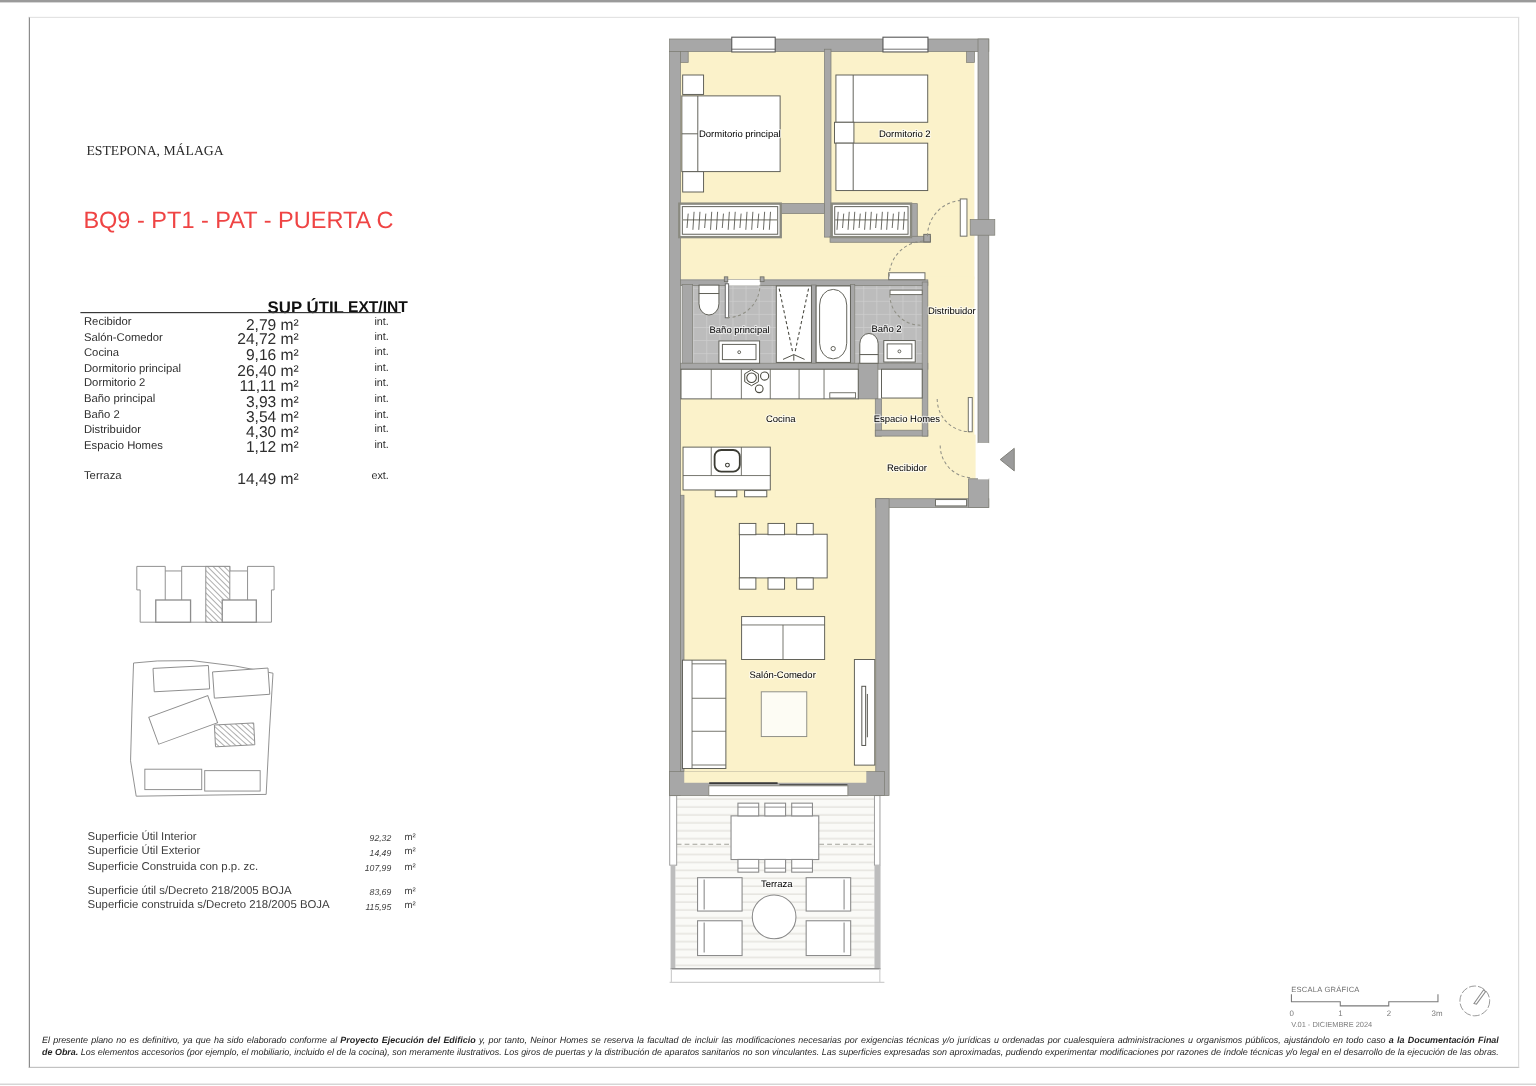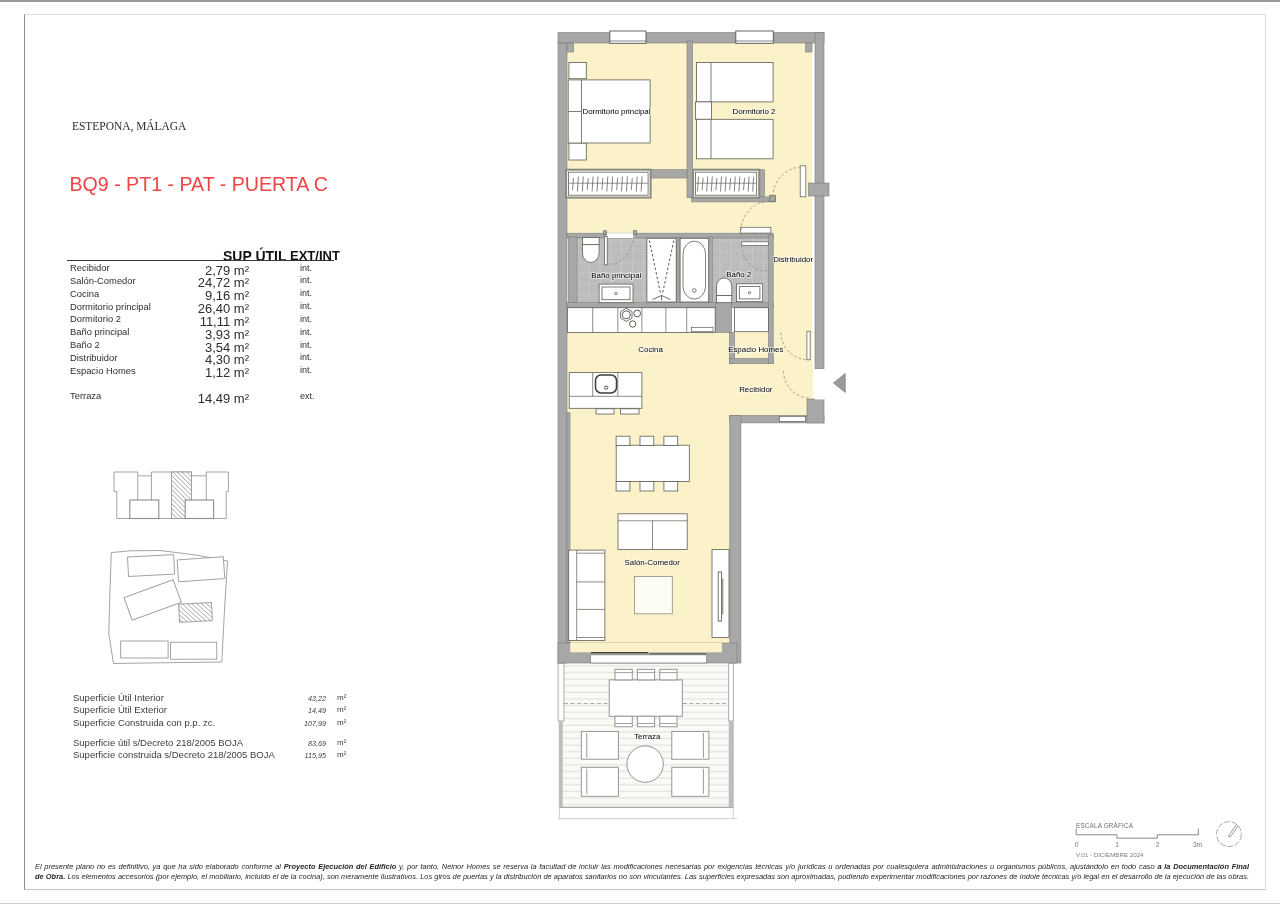"int." .trow .c3 { text-align: left -> right }
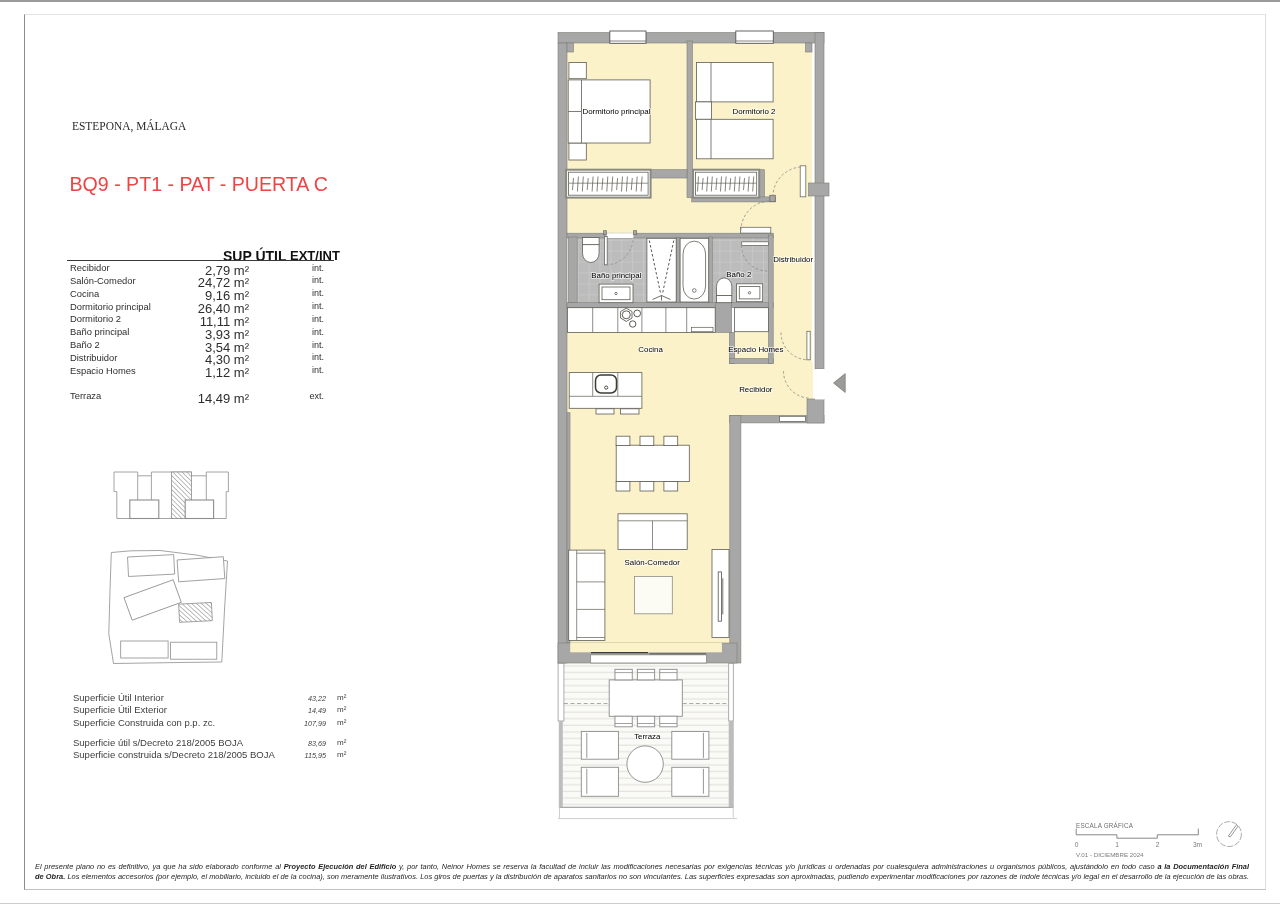"43,22" span.s2 { text: 43,22 -> 92,32 }
